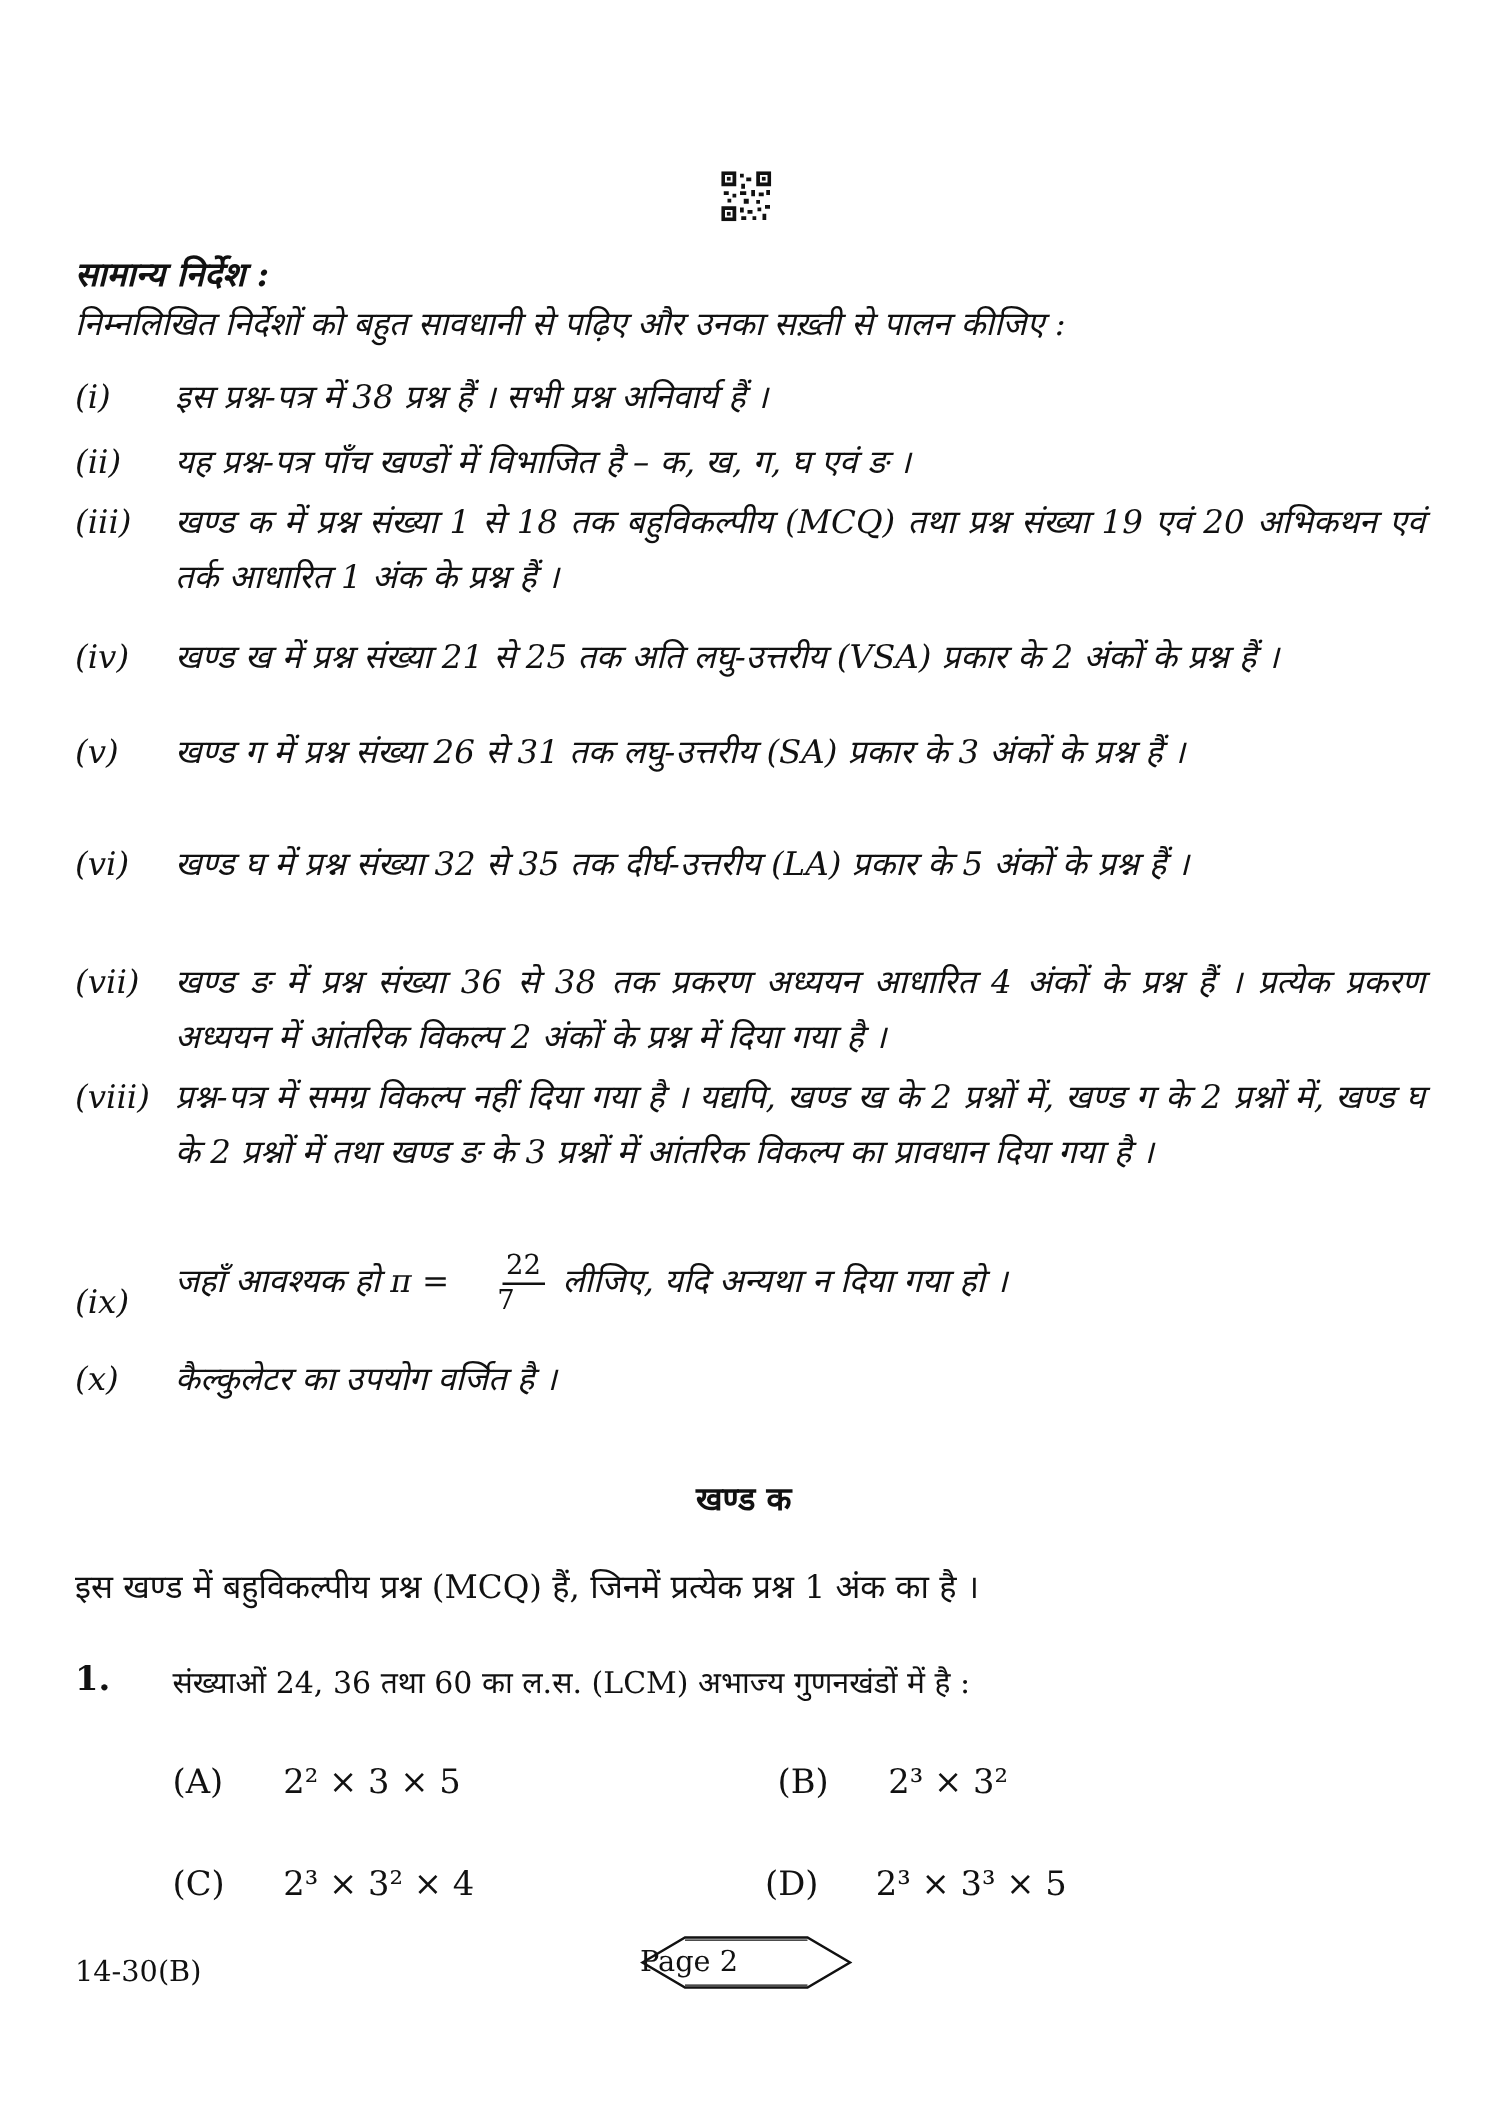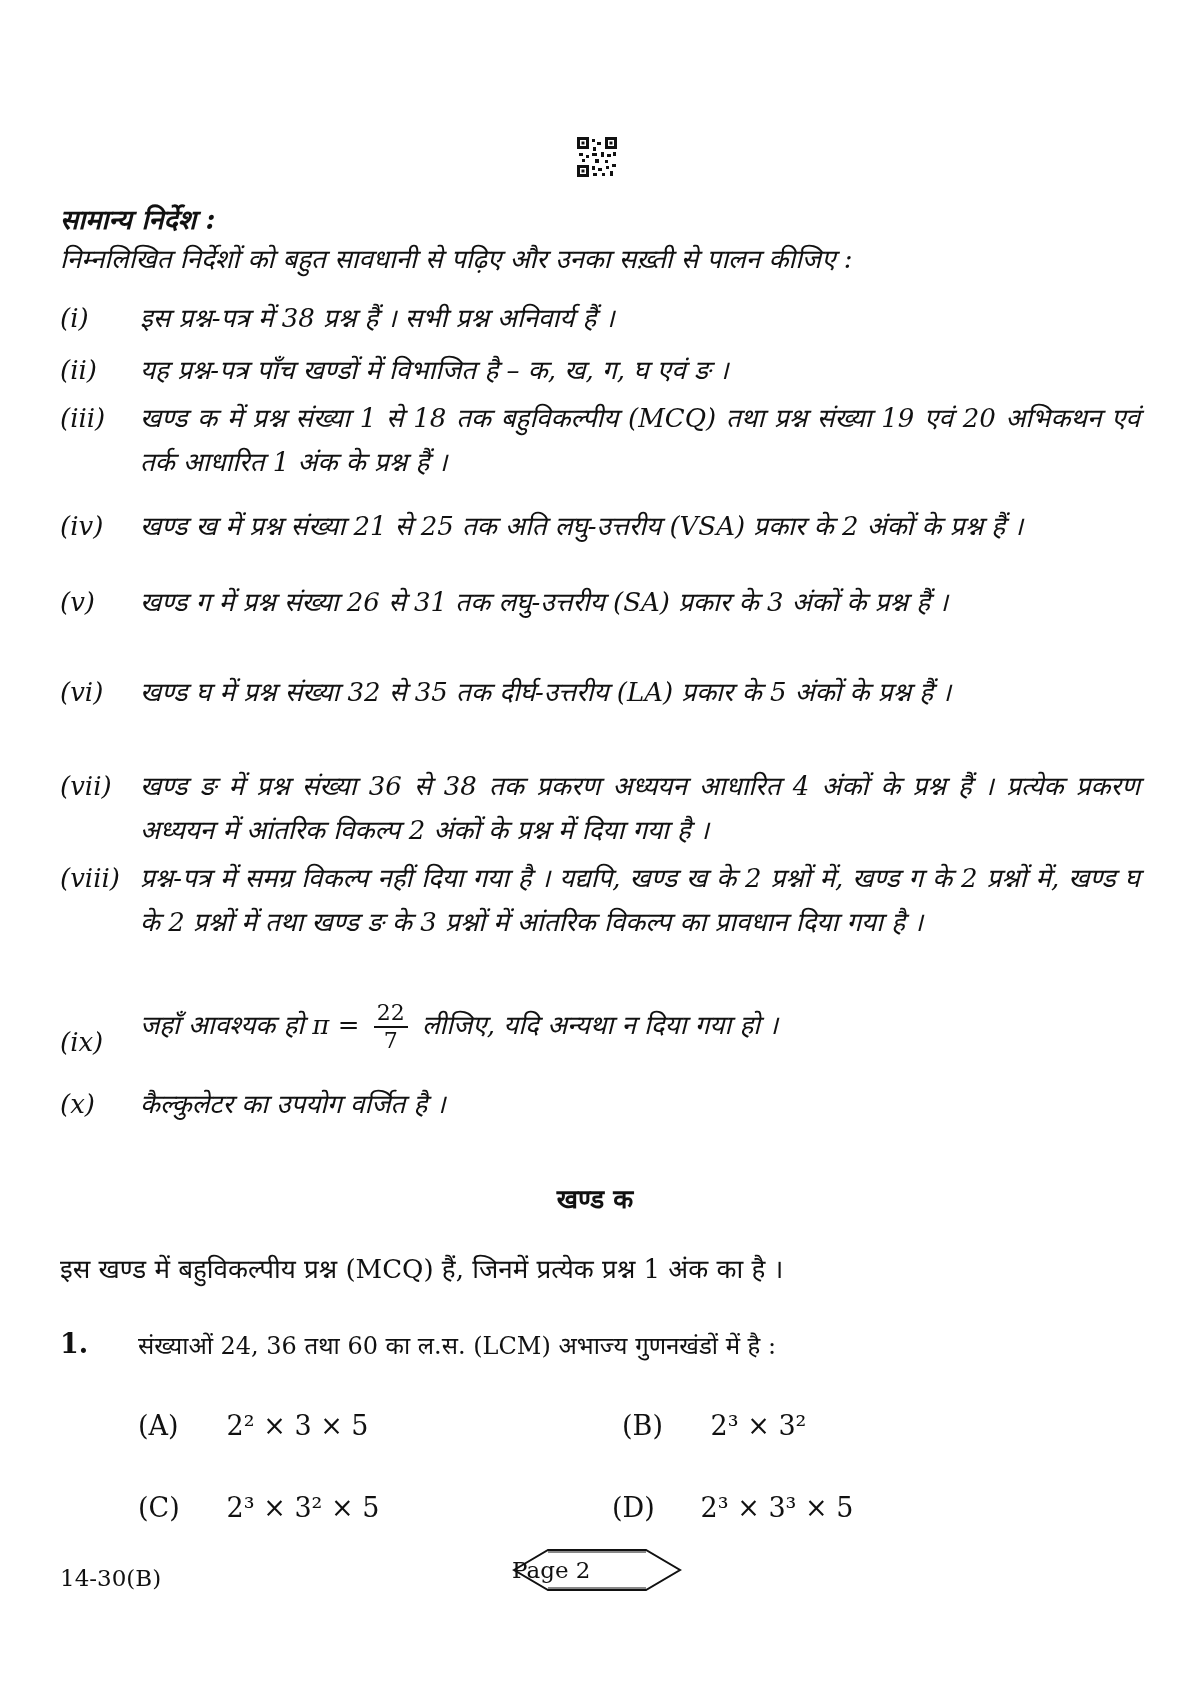"22" .frac .n { margin-left: none -> 28px }
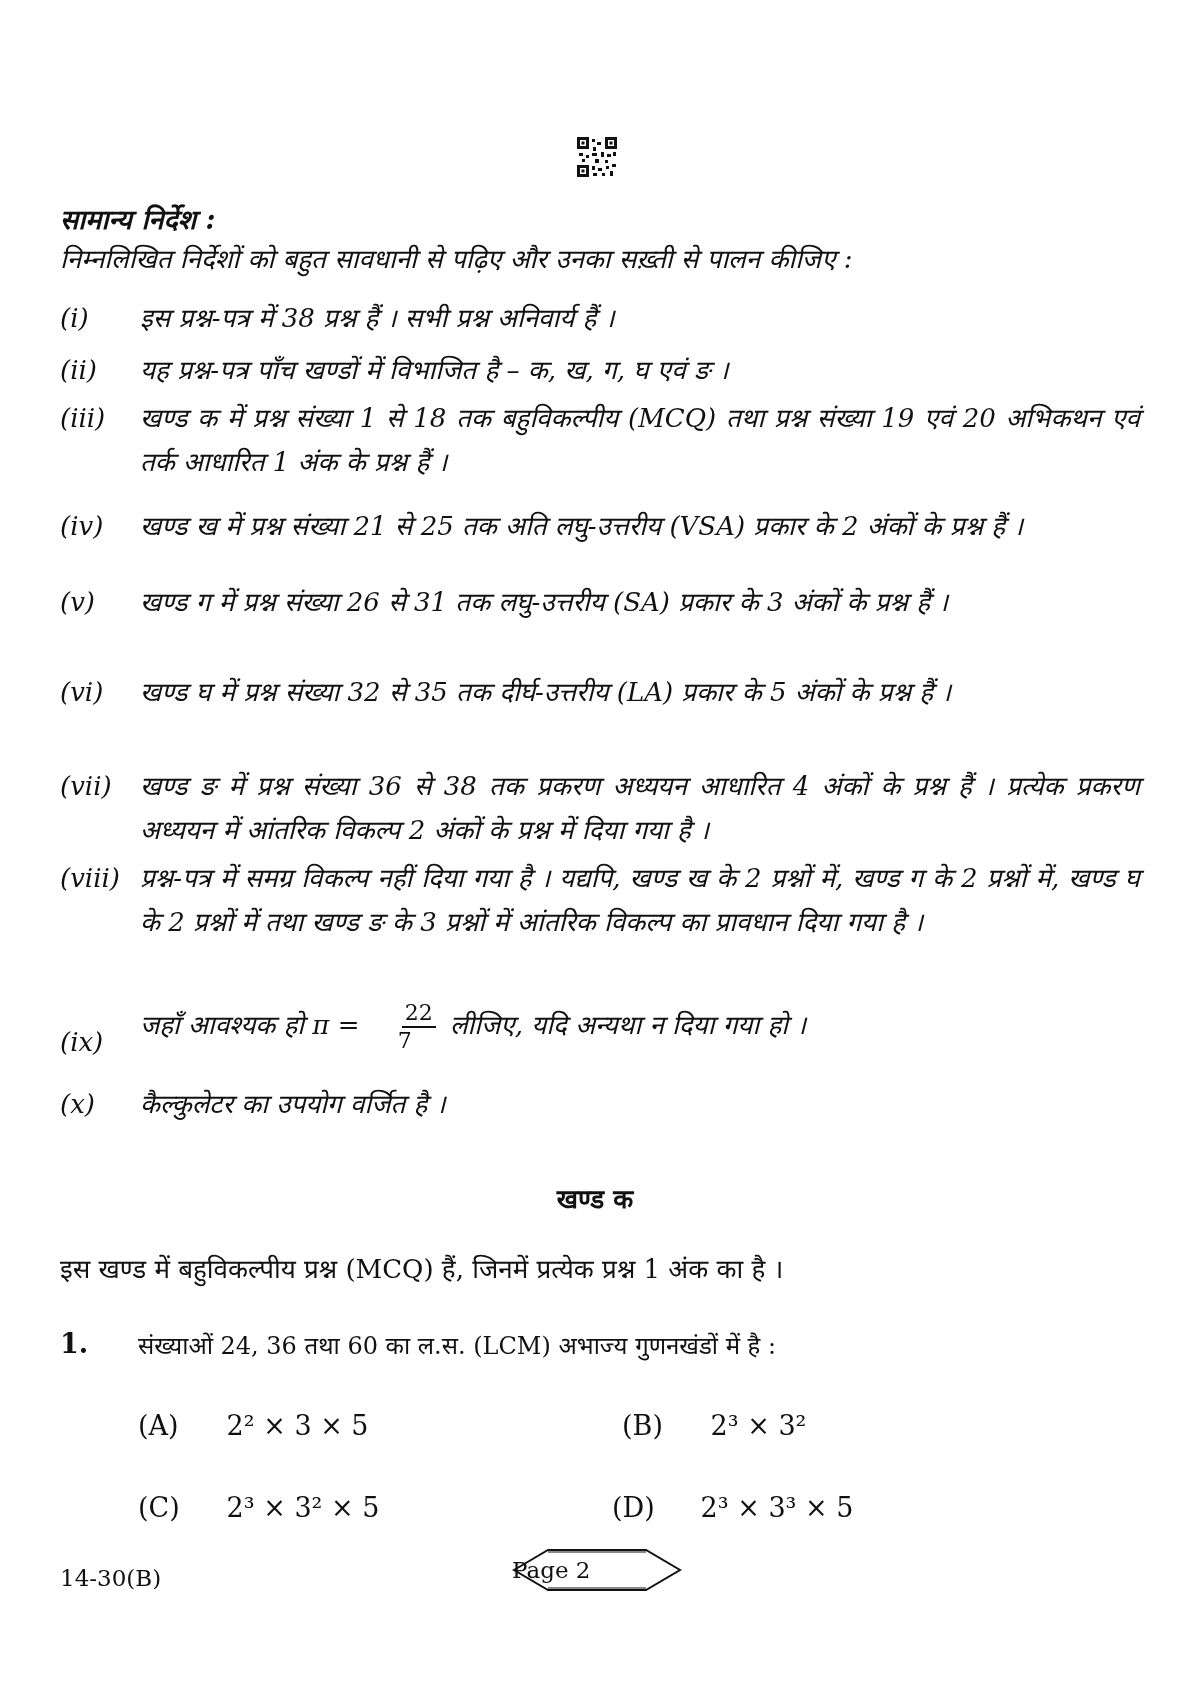"2³ × 3² × 5" span { text: 5 -> 4 }
